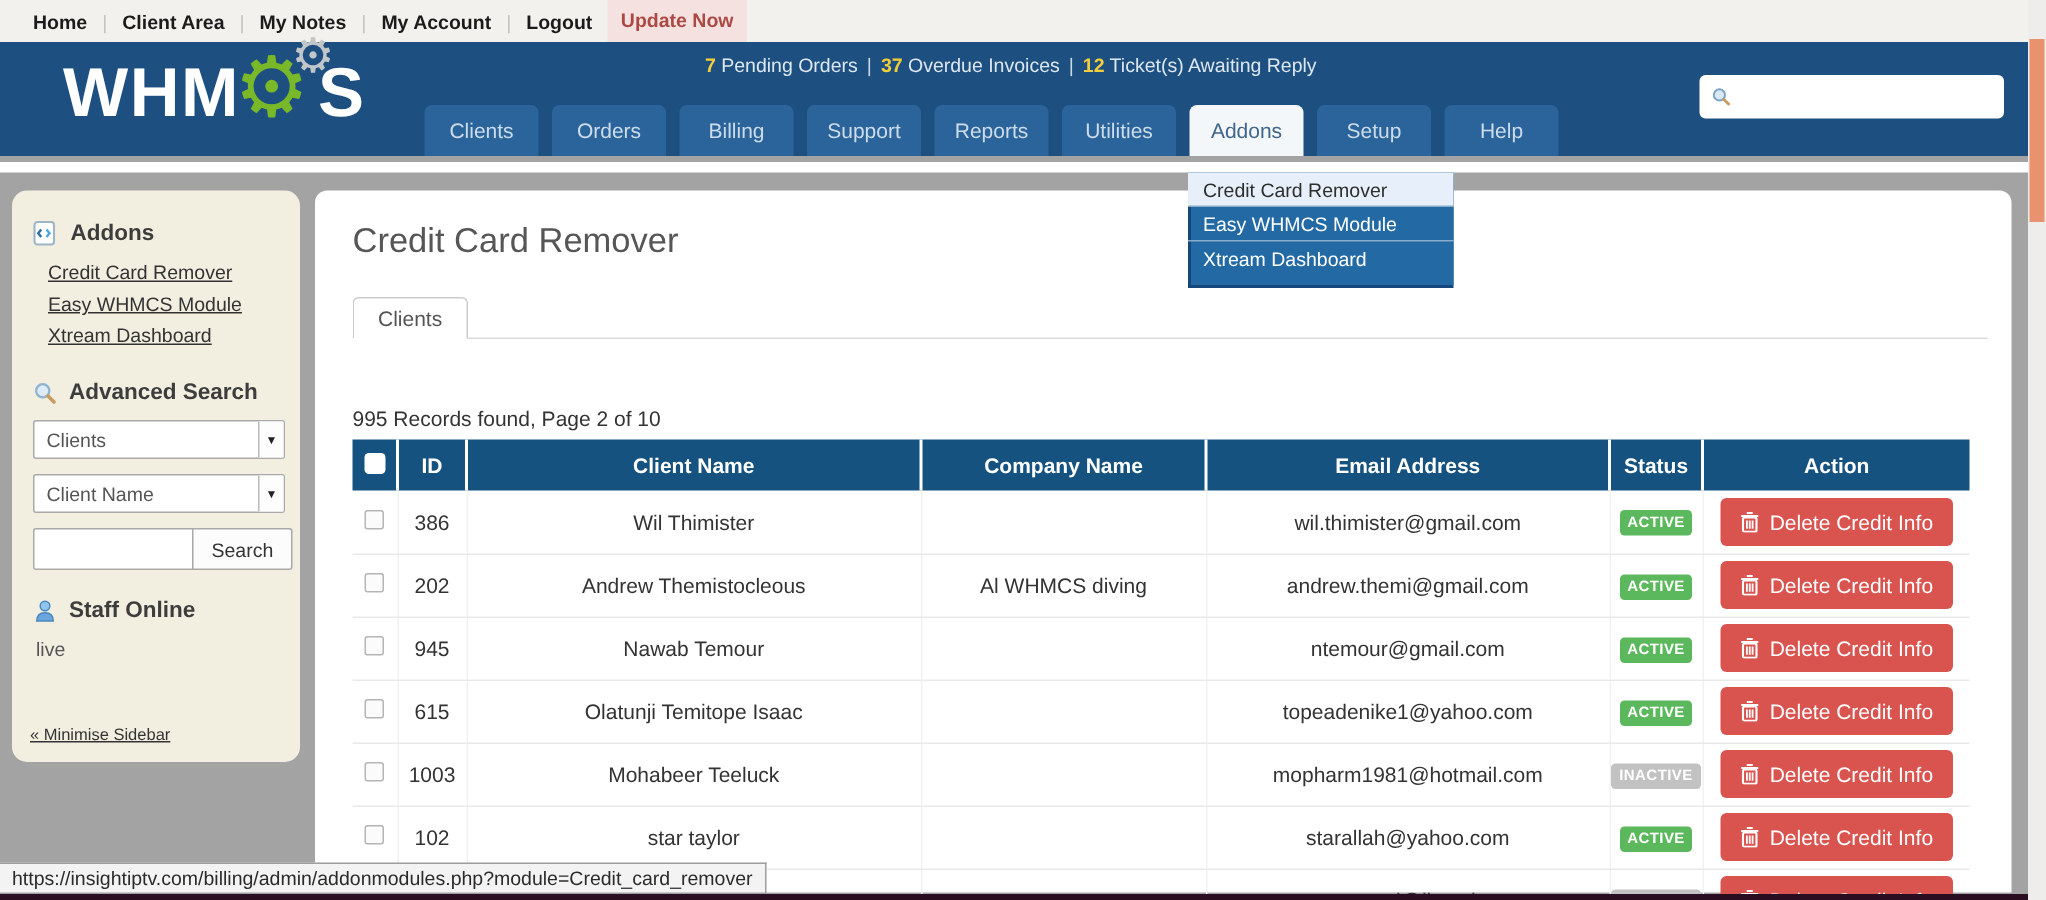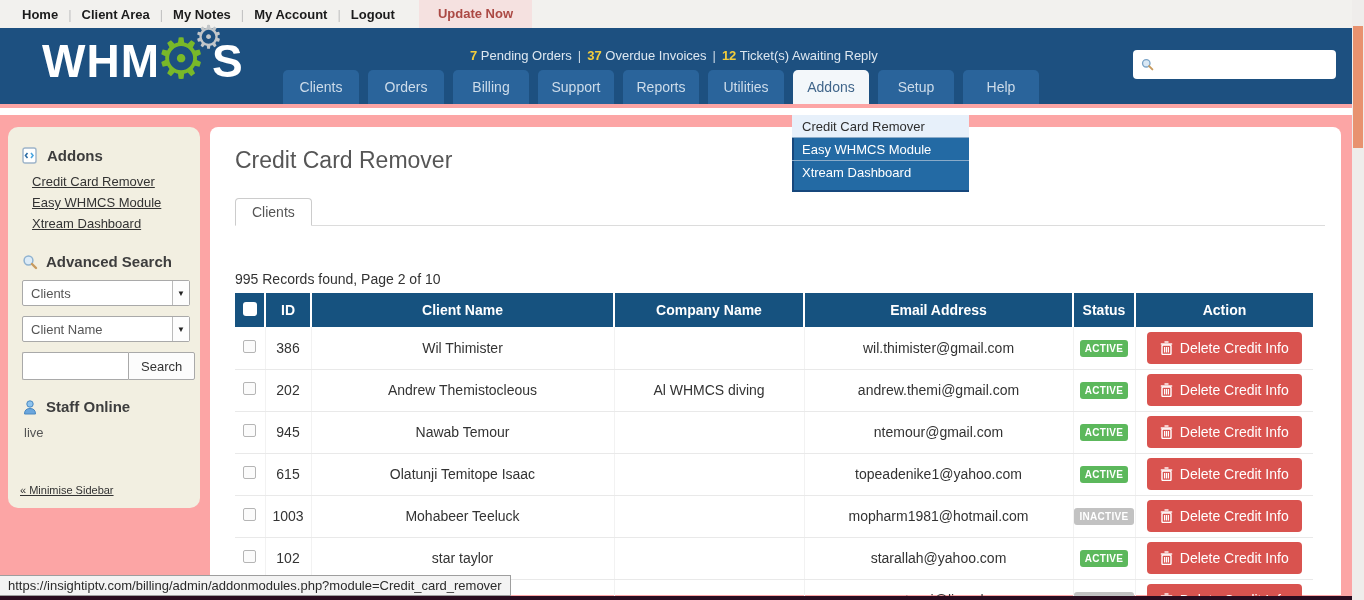"Home" #viewport { background: #fca5a5 -> #a3a3a3 }
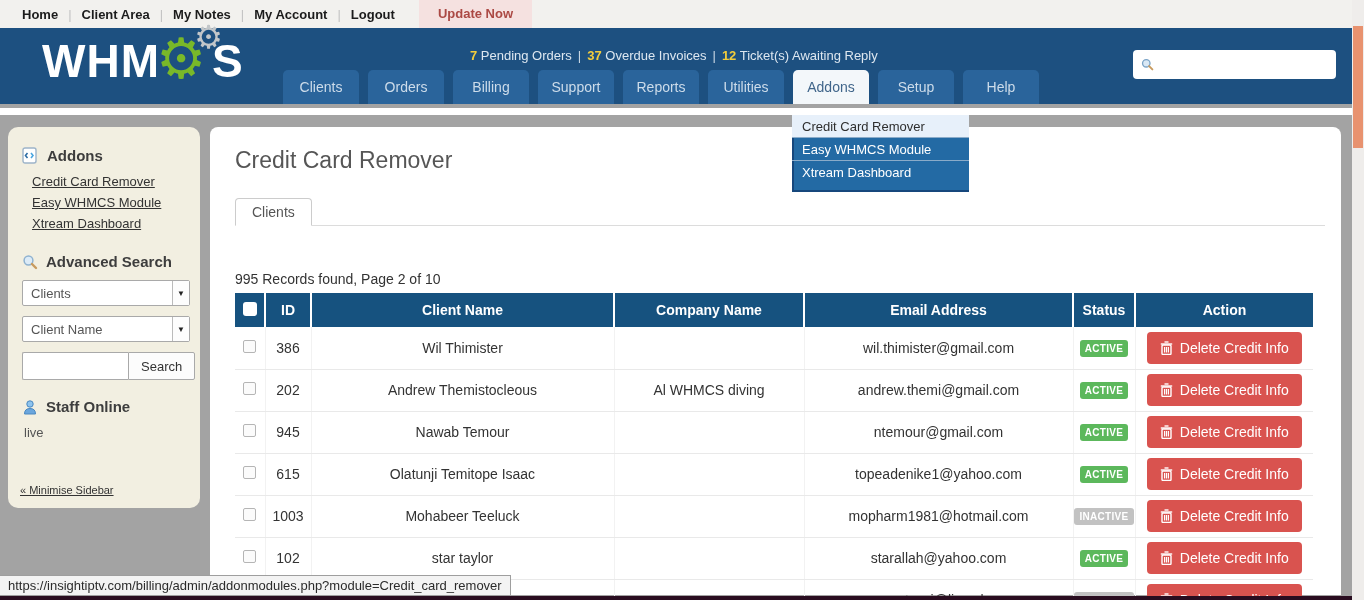"Update Now" .update-now { margin-left: 14px -> none; padding: 0 19px -> 0 9px }
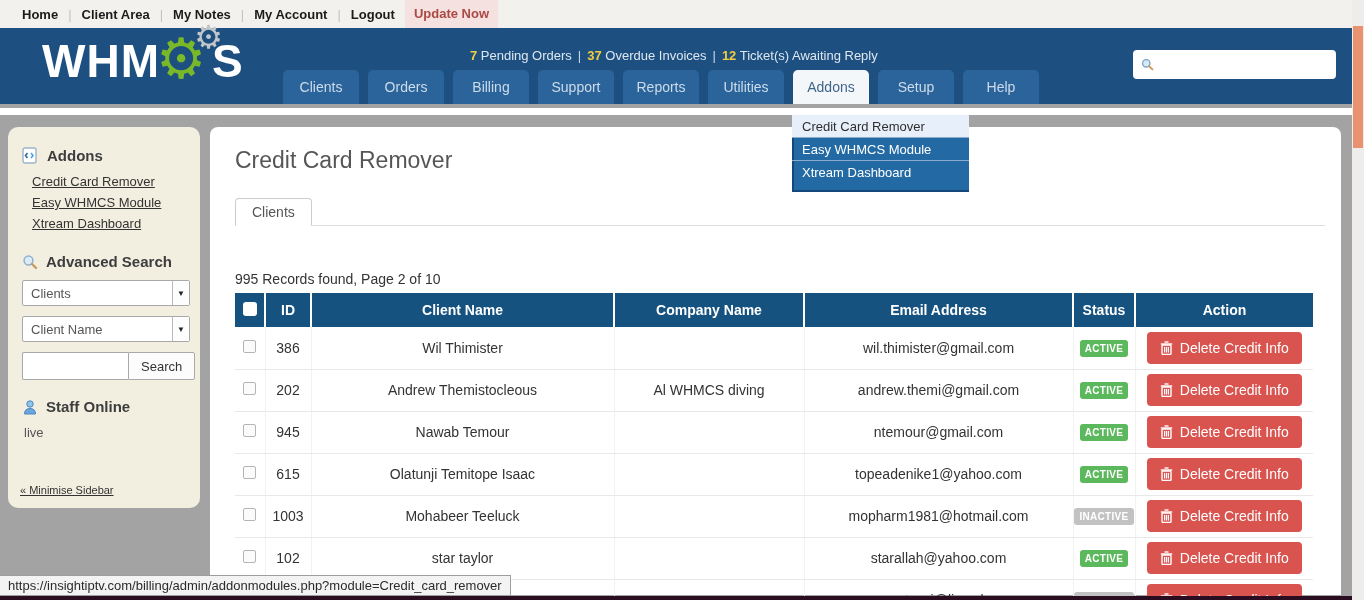"7 Pending Orders | 37" .notifs { top: 20px -> 8px }
